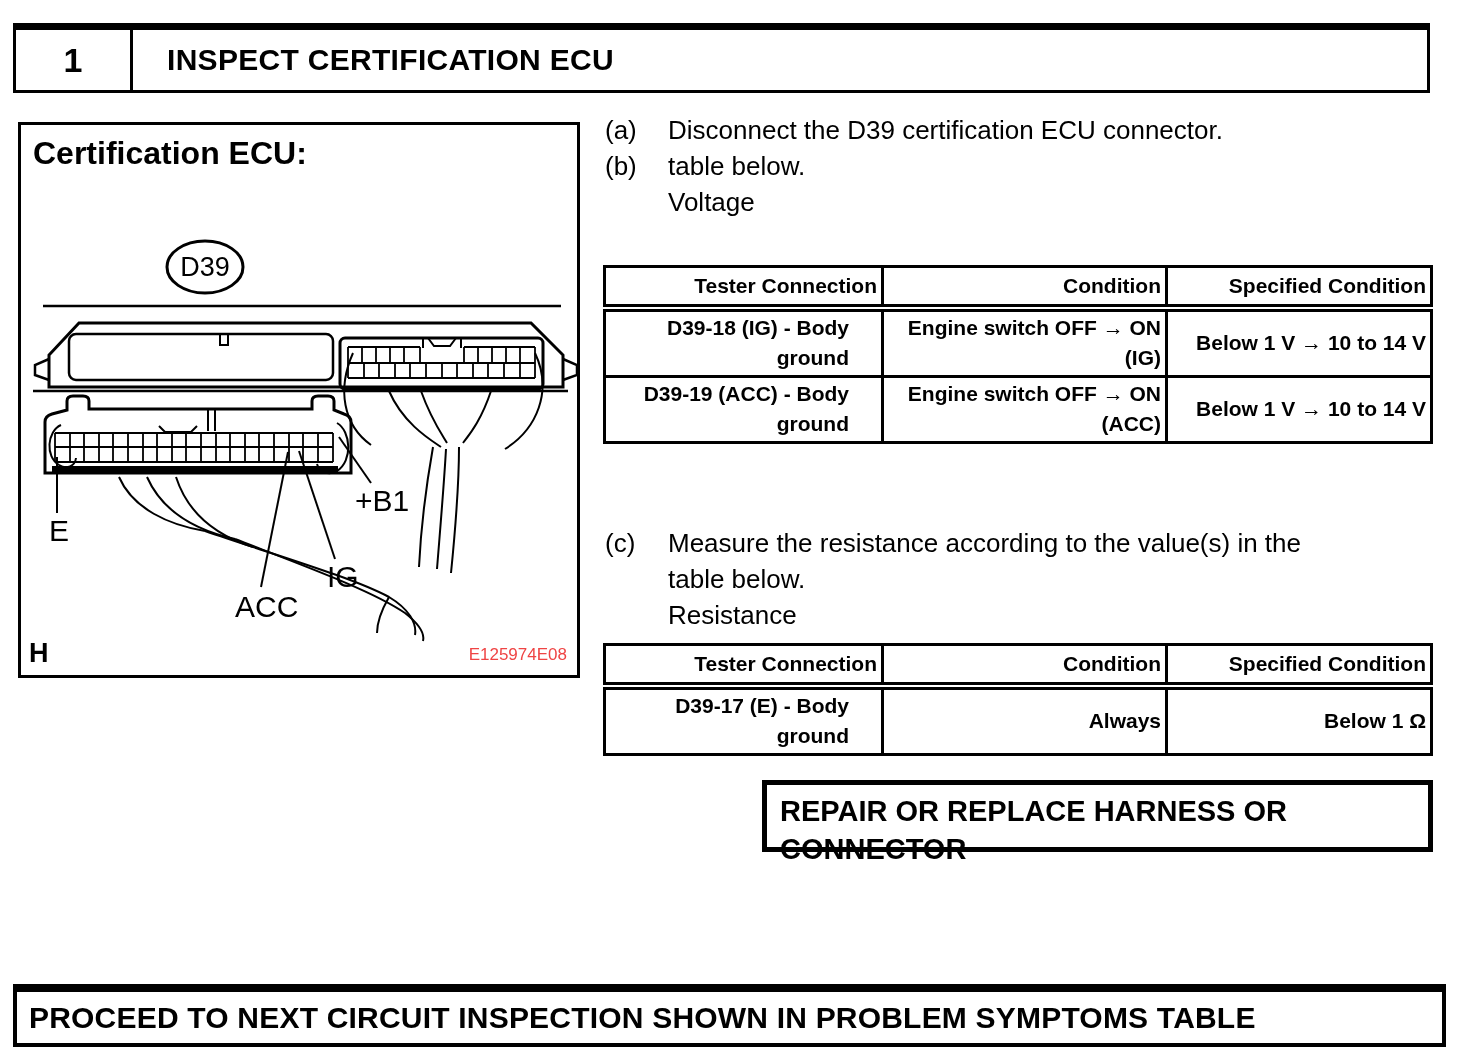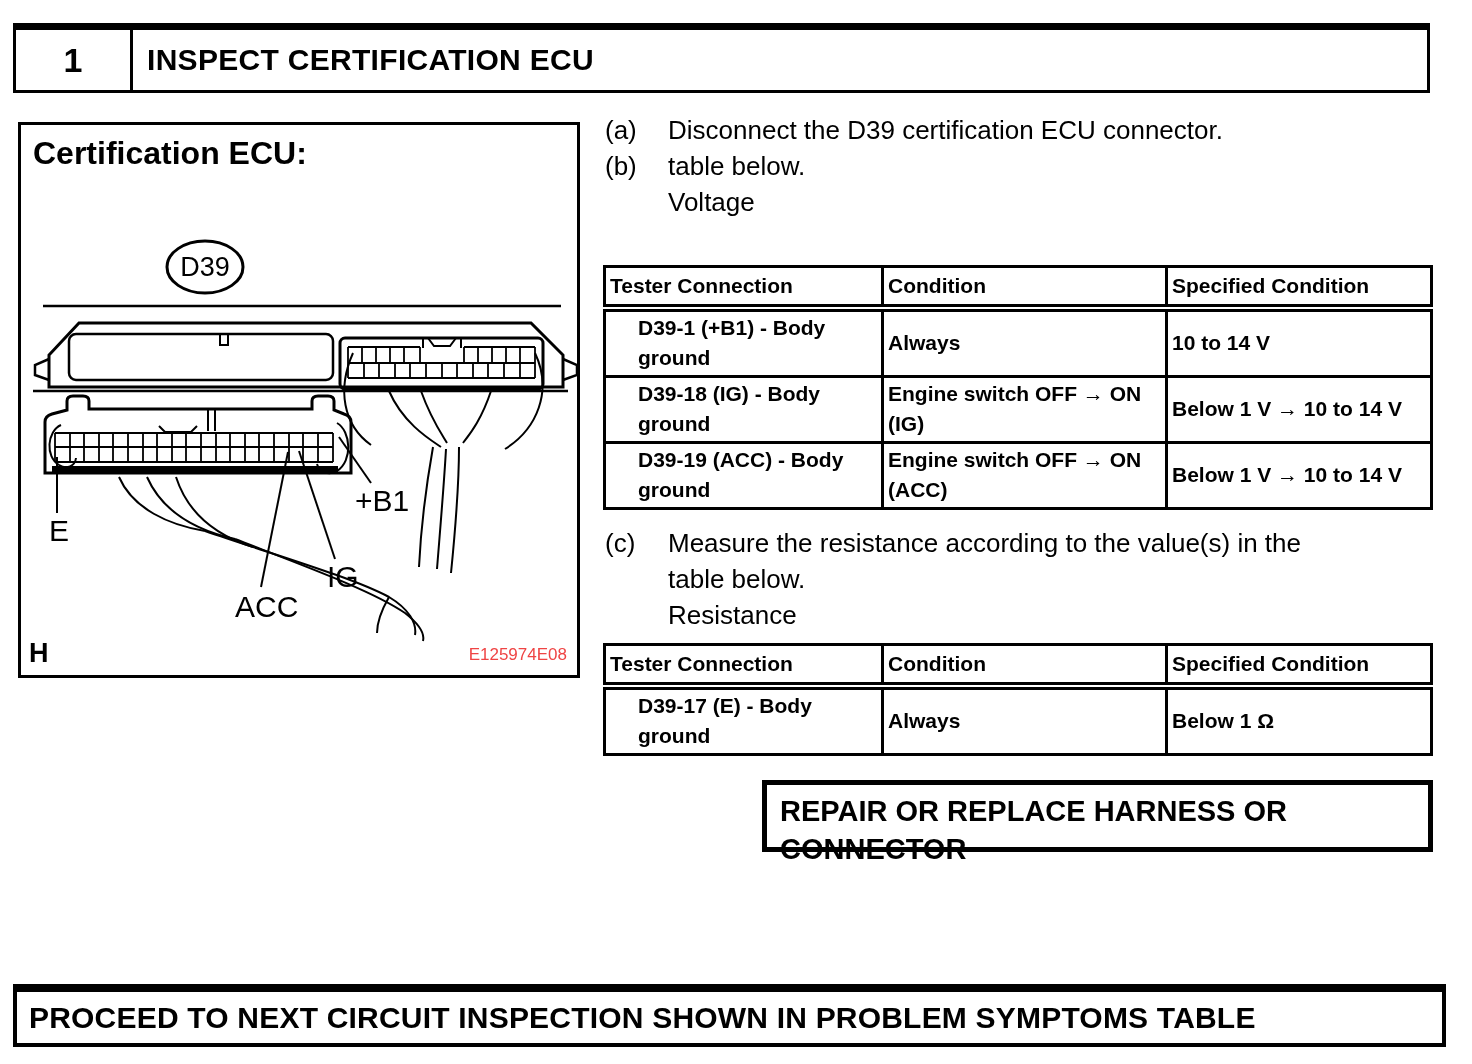"INSPECT CERTIFICATION ECU" .step-title { margin-left: none -> 31px; padding-left: 14px -> 3px }
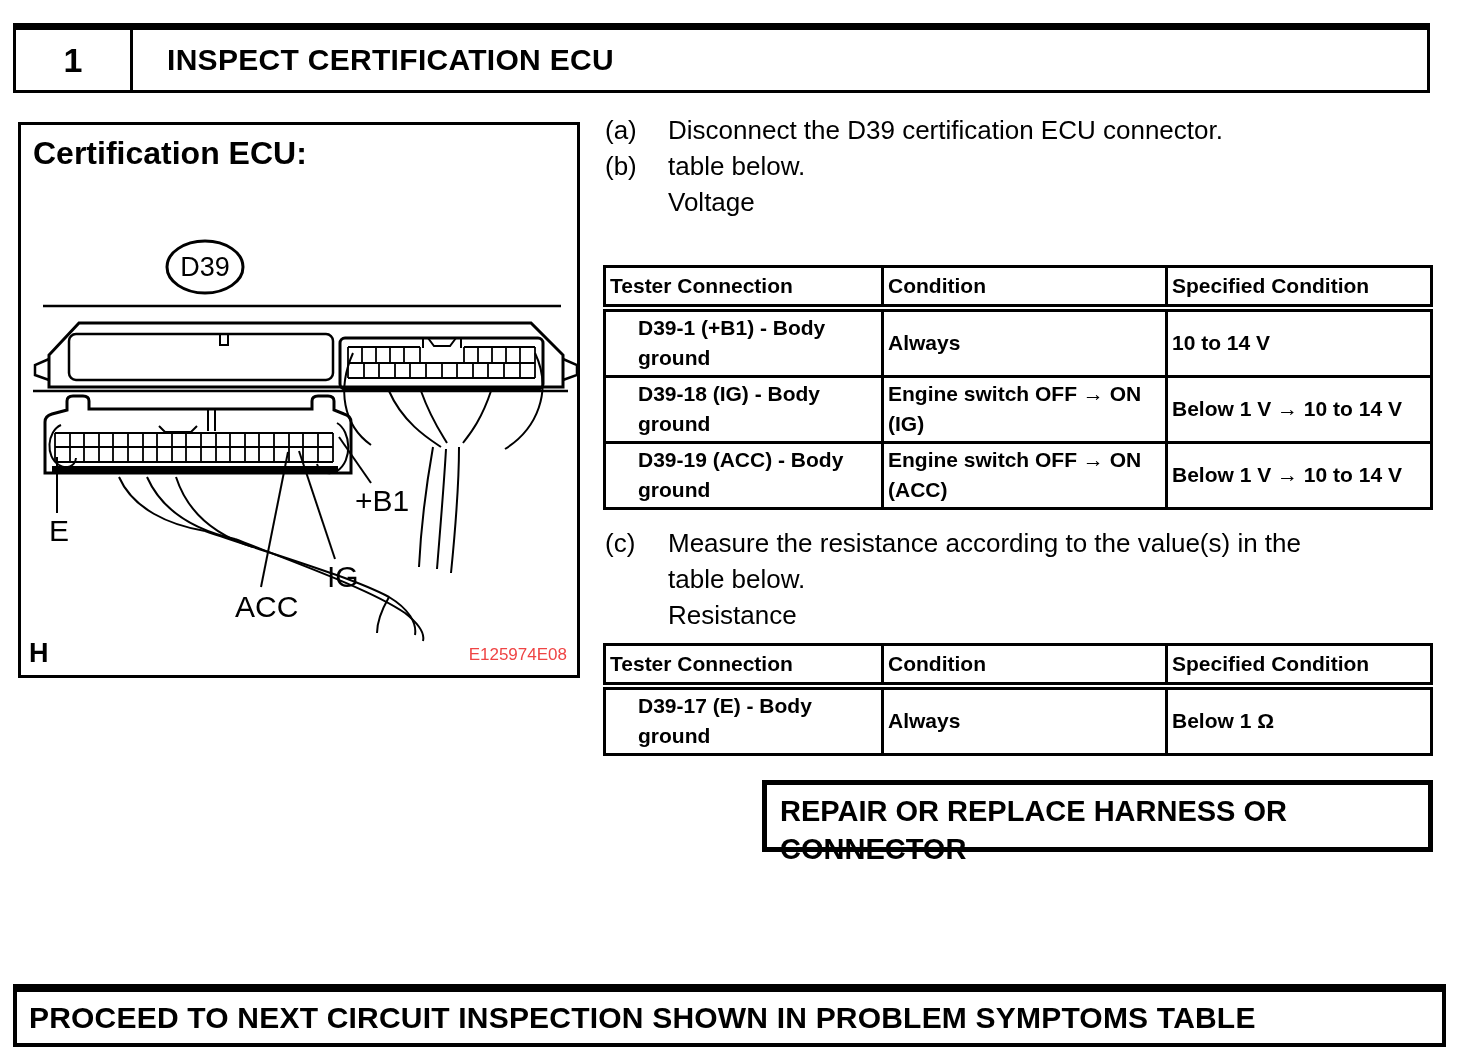"Tester Connection" table.spec th,table.spec td { text-align: left -> right }
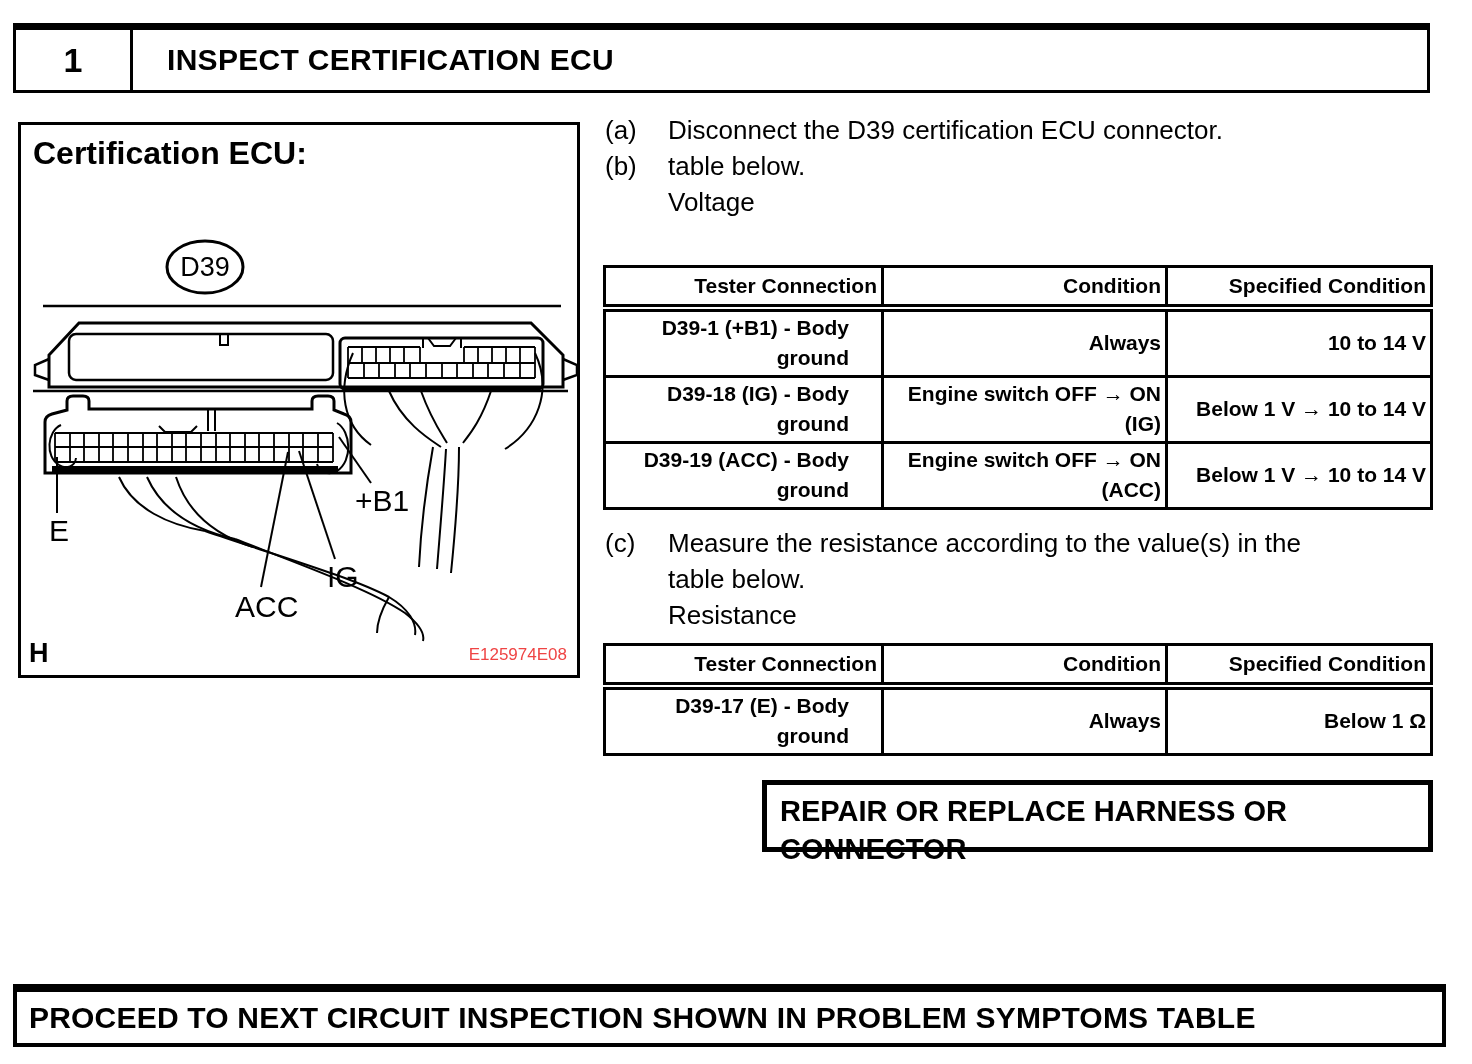"D39-1 (+B1) - Body ground" tr { html: <tr> <td>D39-1 (+B1) - Body ground</td> <td>Always</td> <td>10 to 14 V</td> </tr> -> none }
